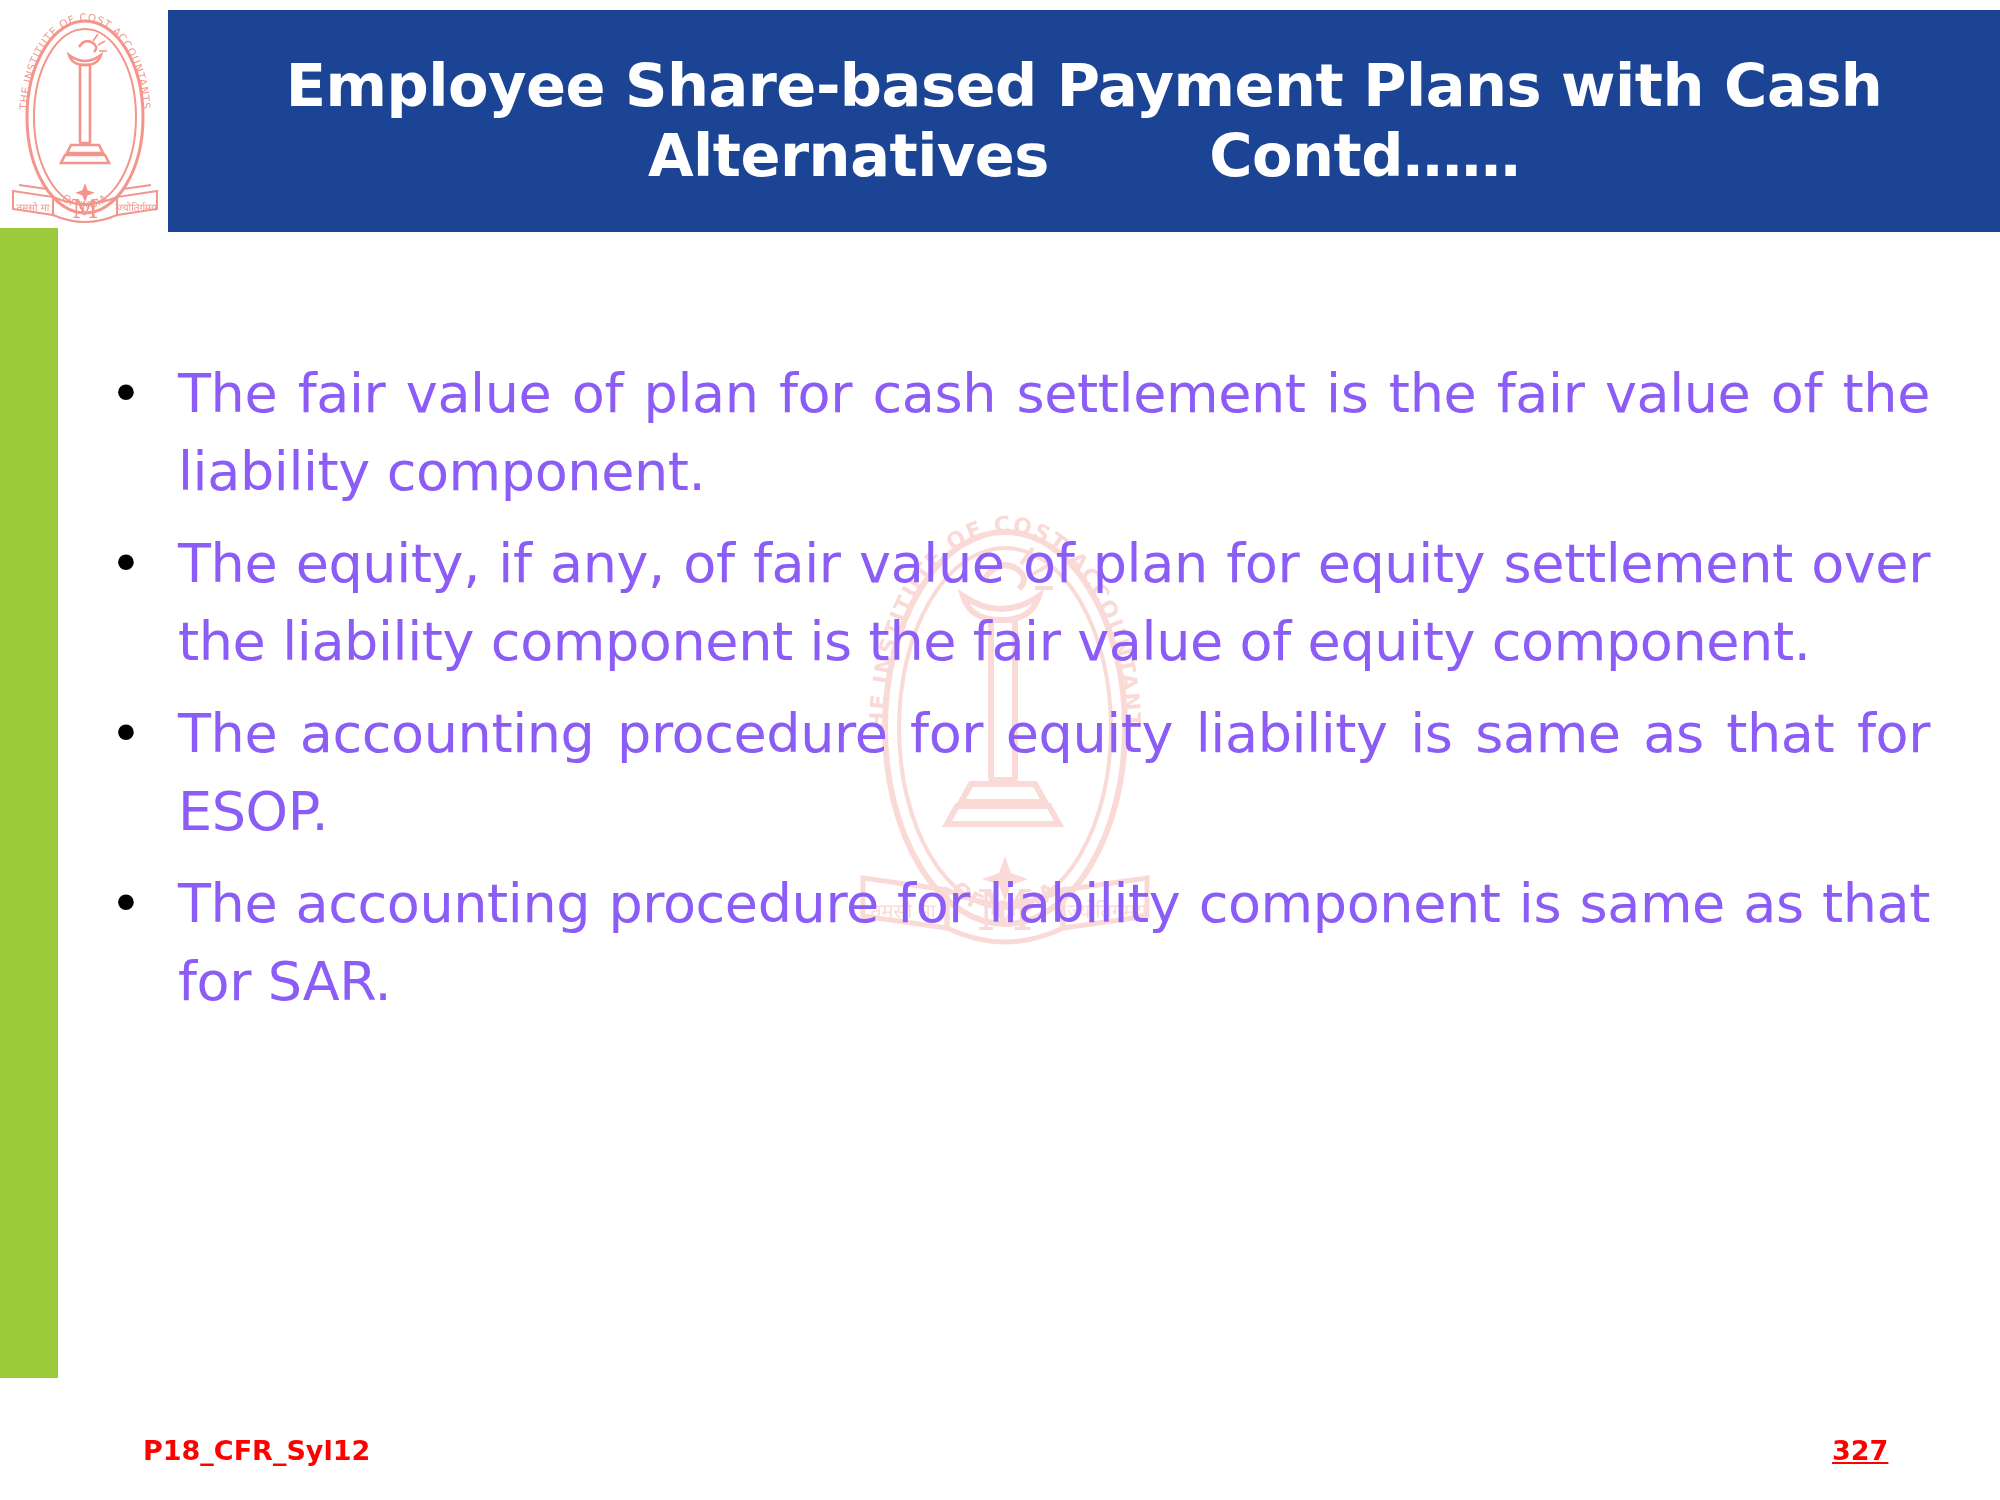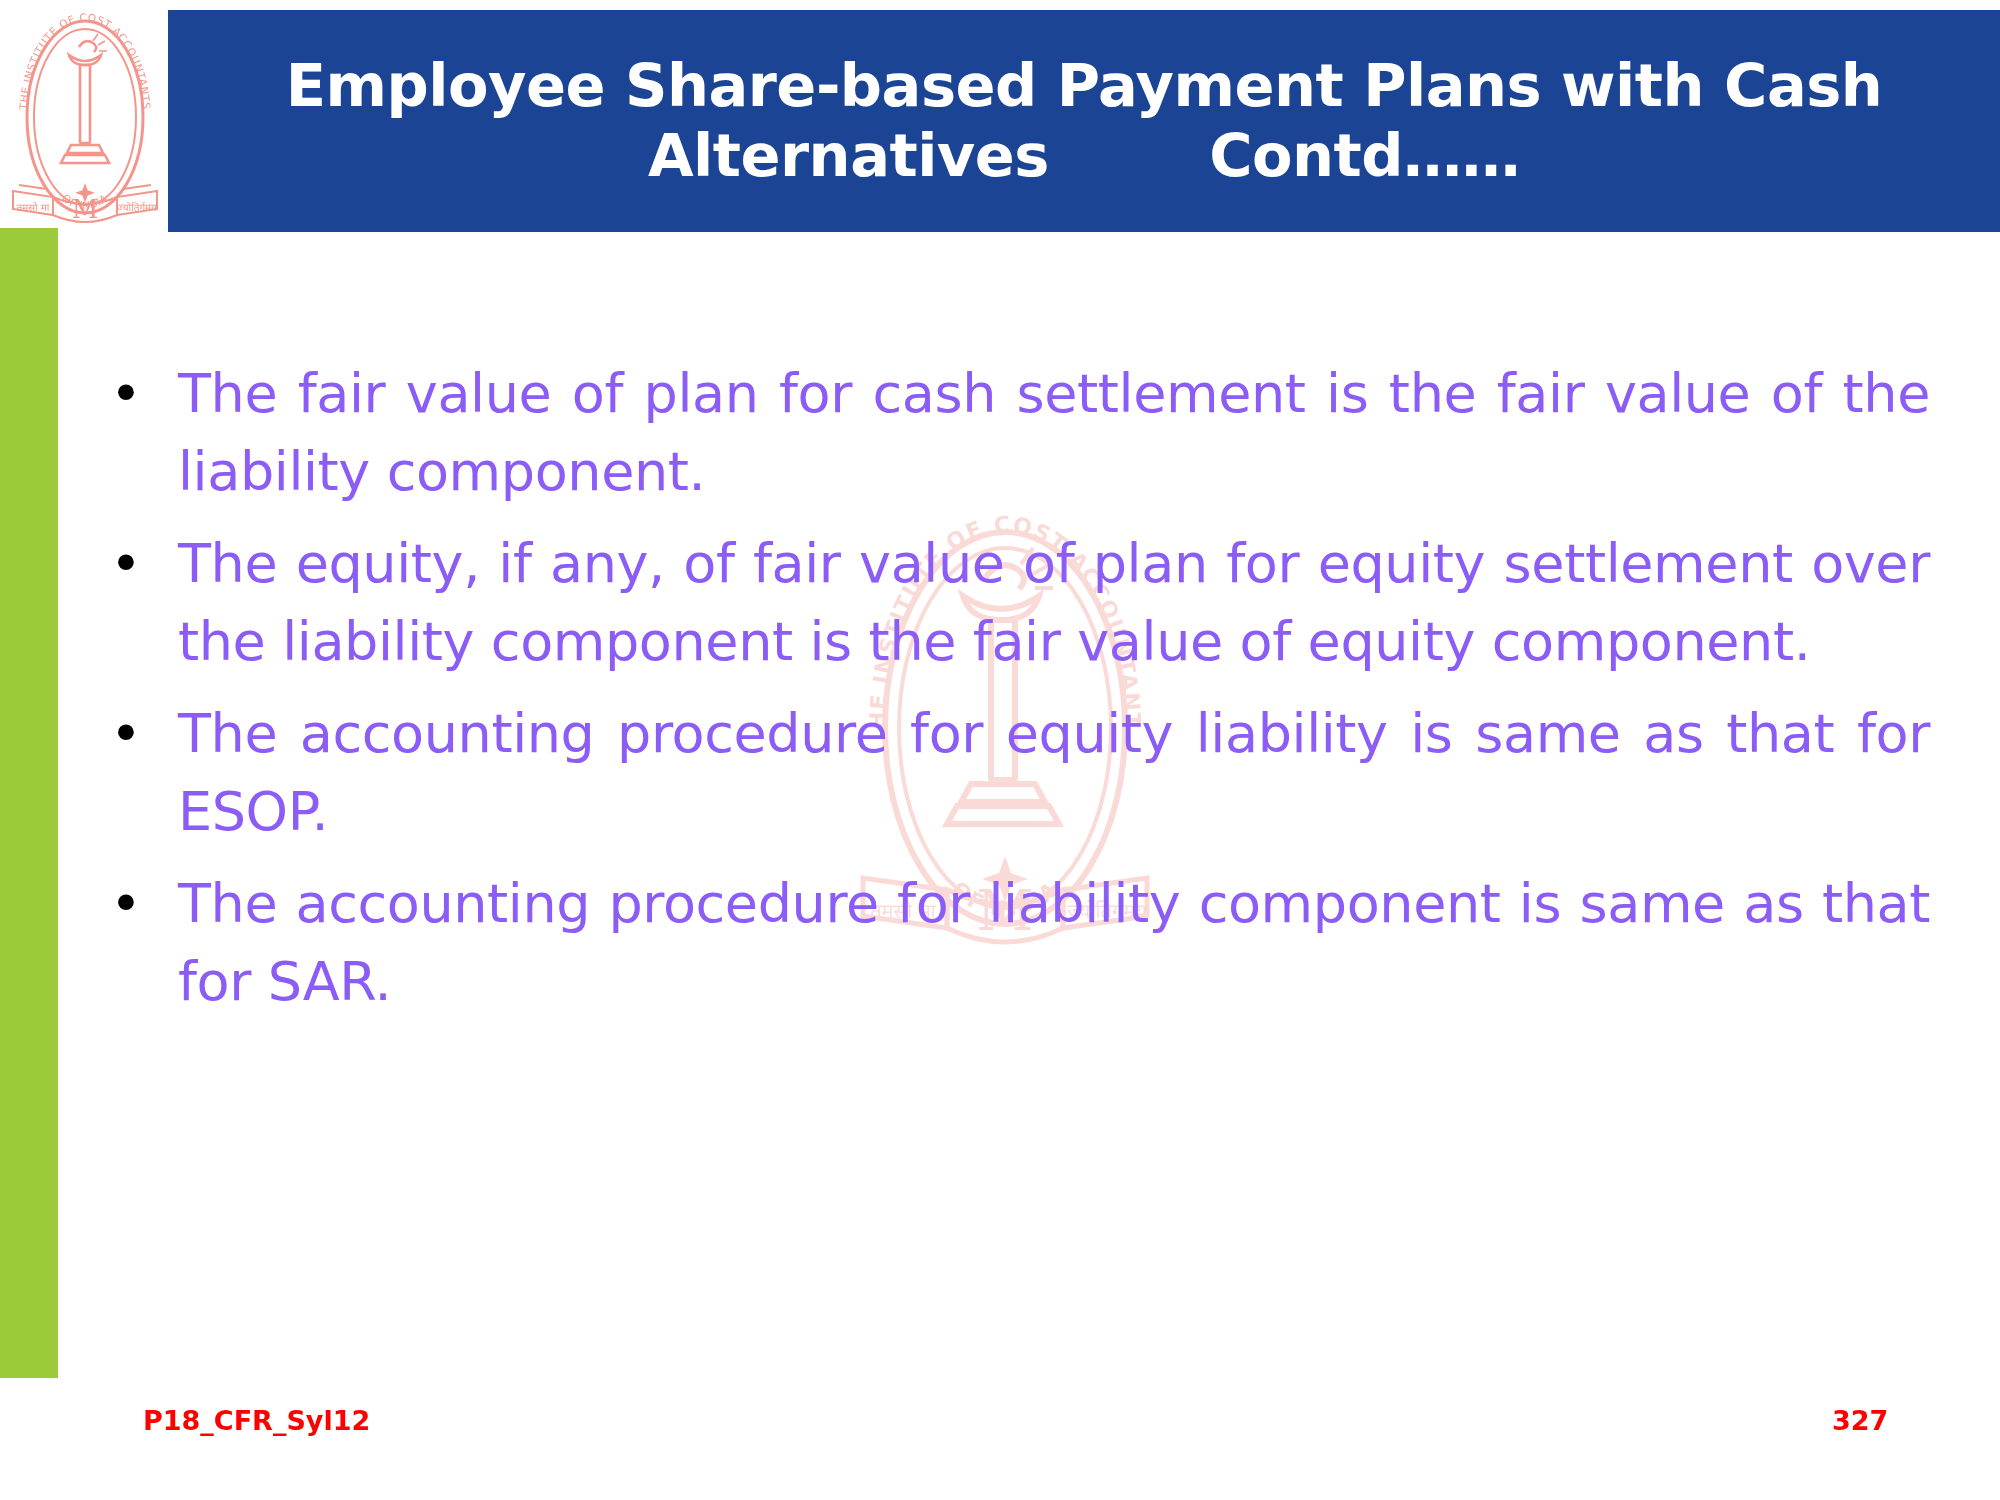"P18_CFR_Syl12" #footer { top: 1405px -> 1435px }
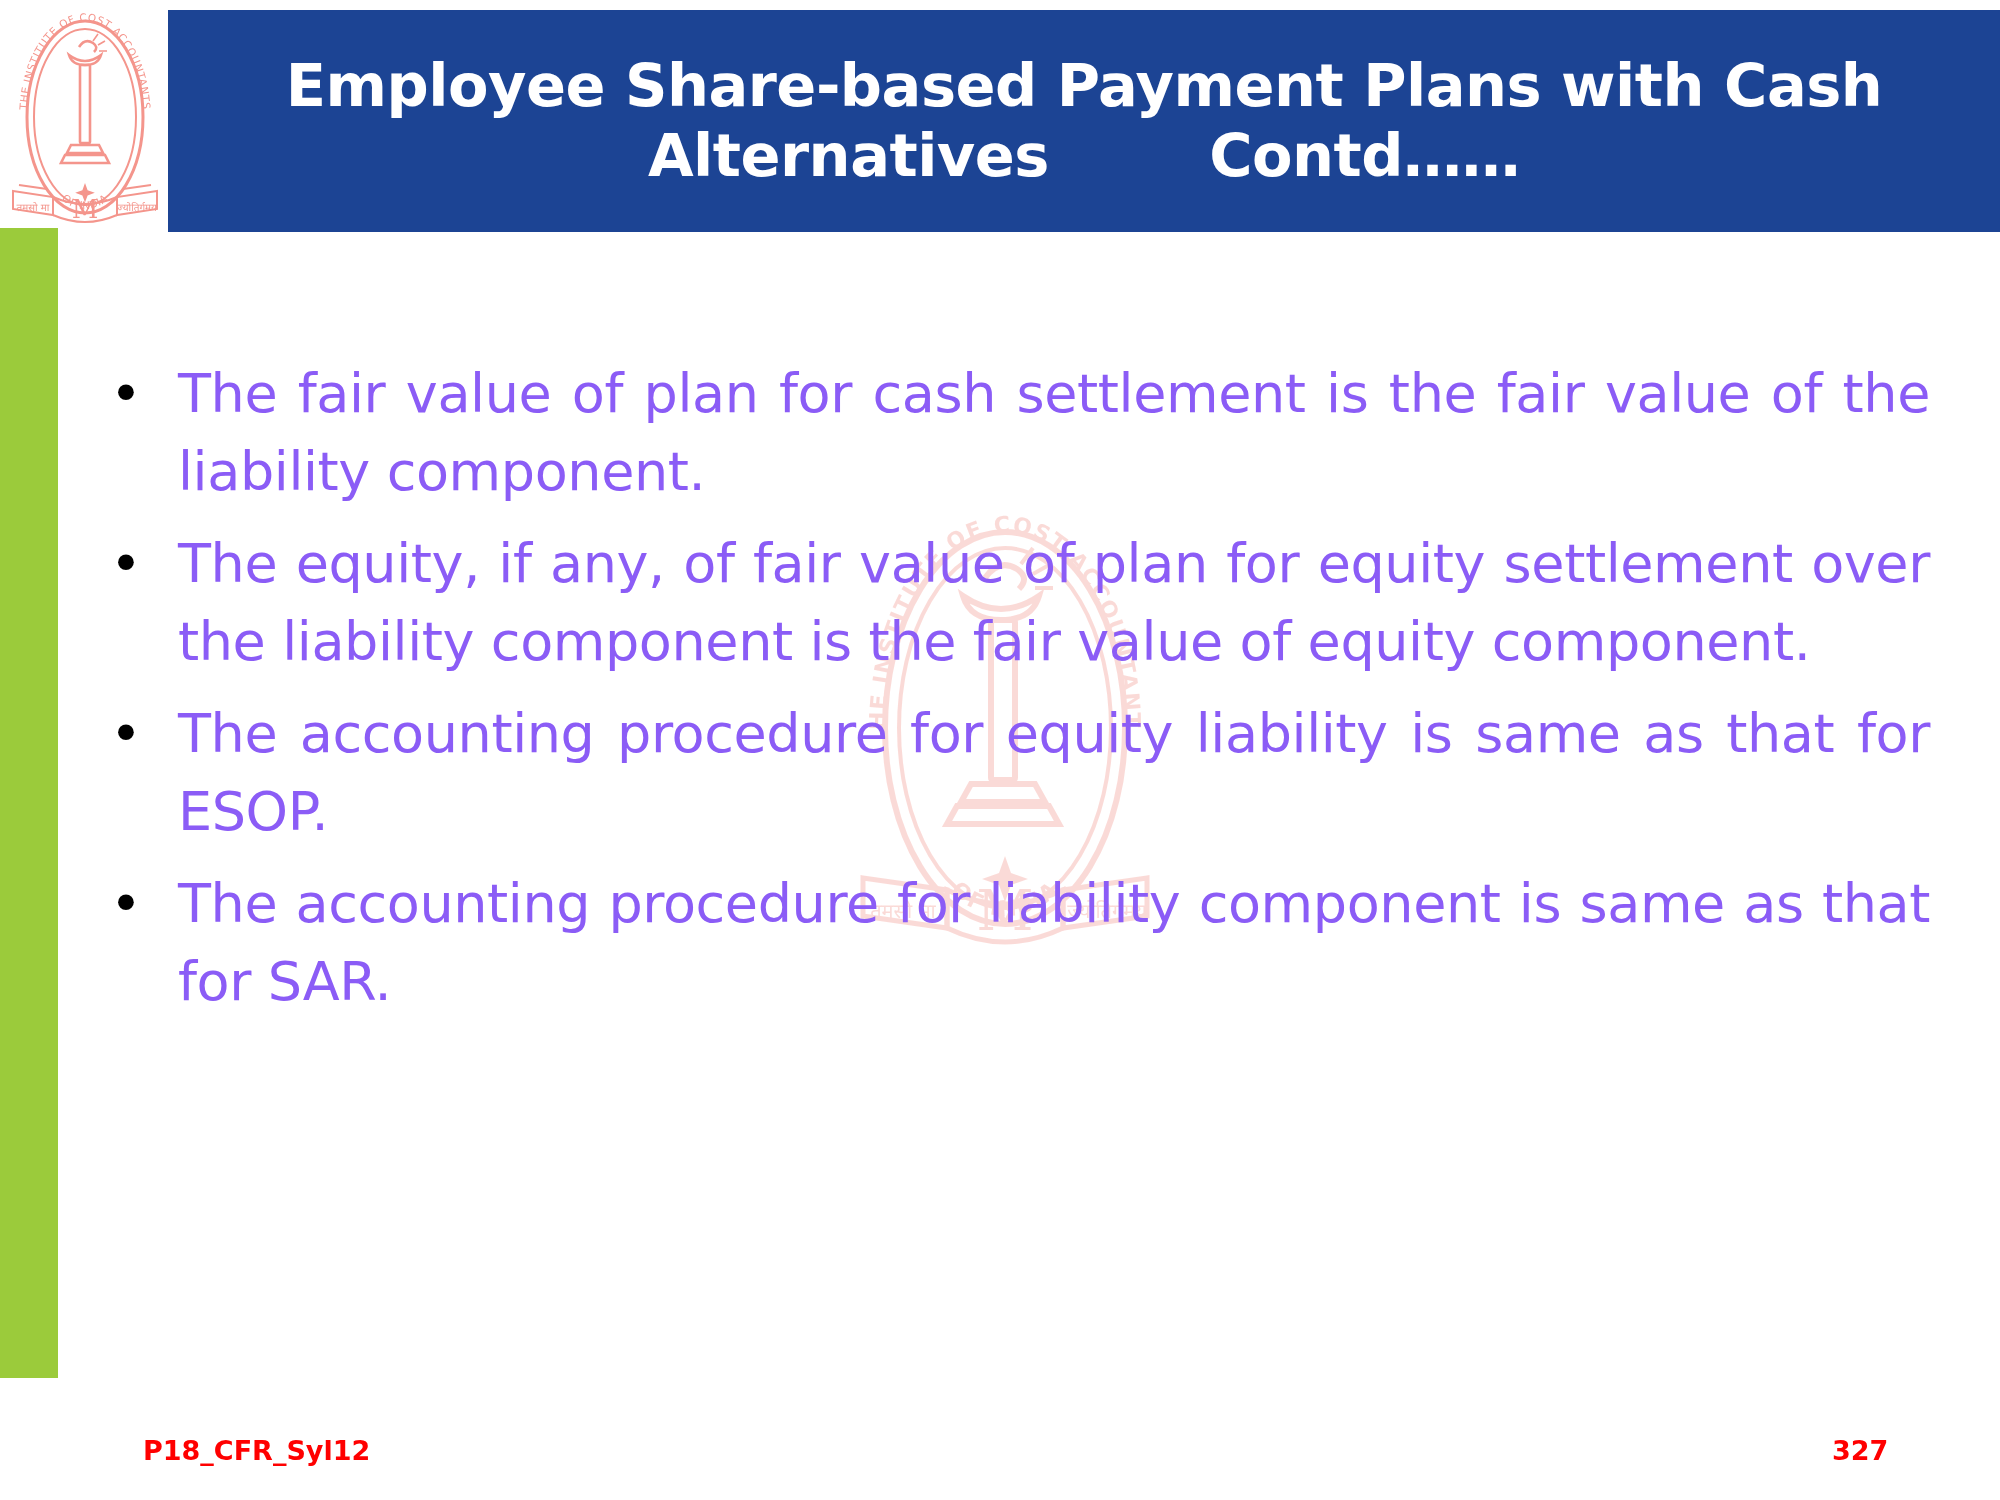"327" #footer-page { text-decoration: none -> underline }
